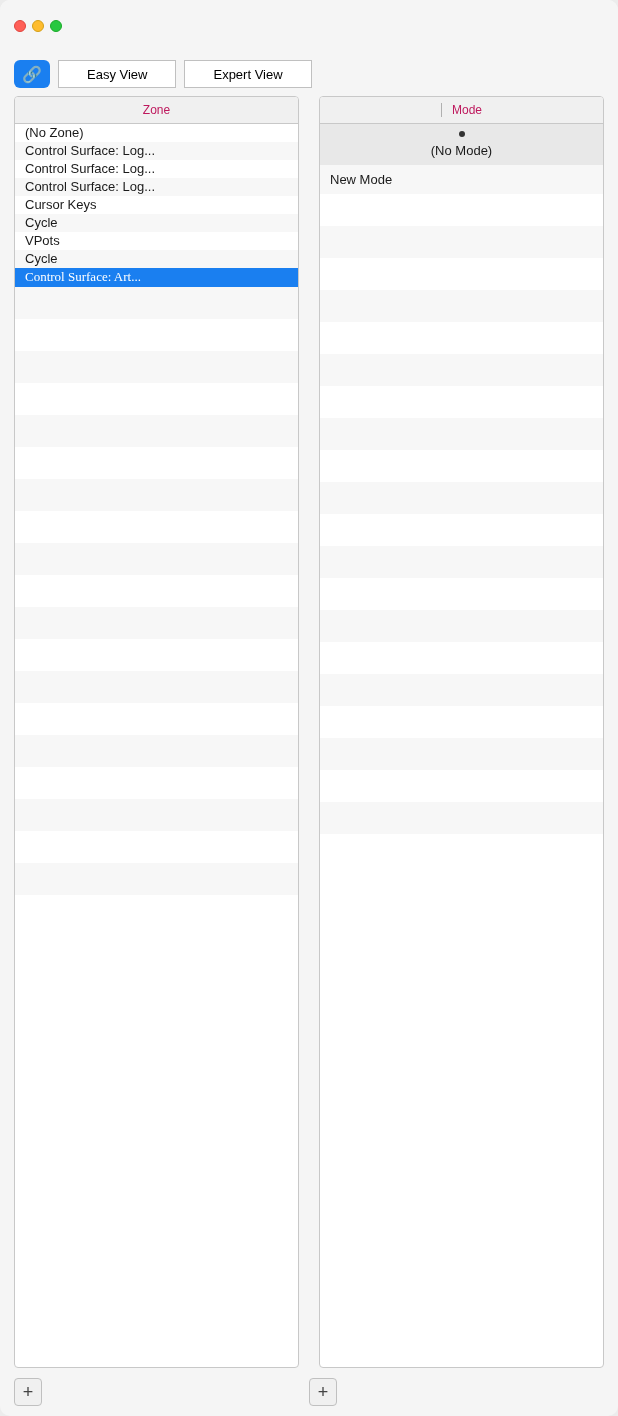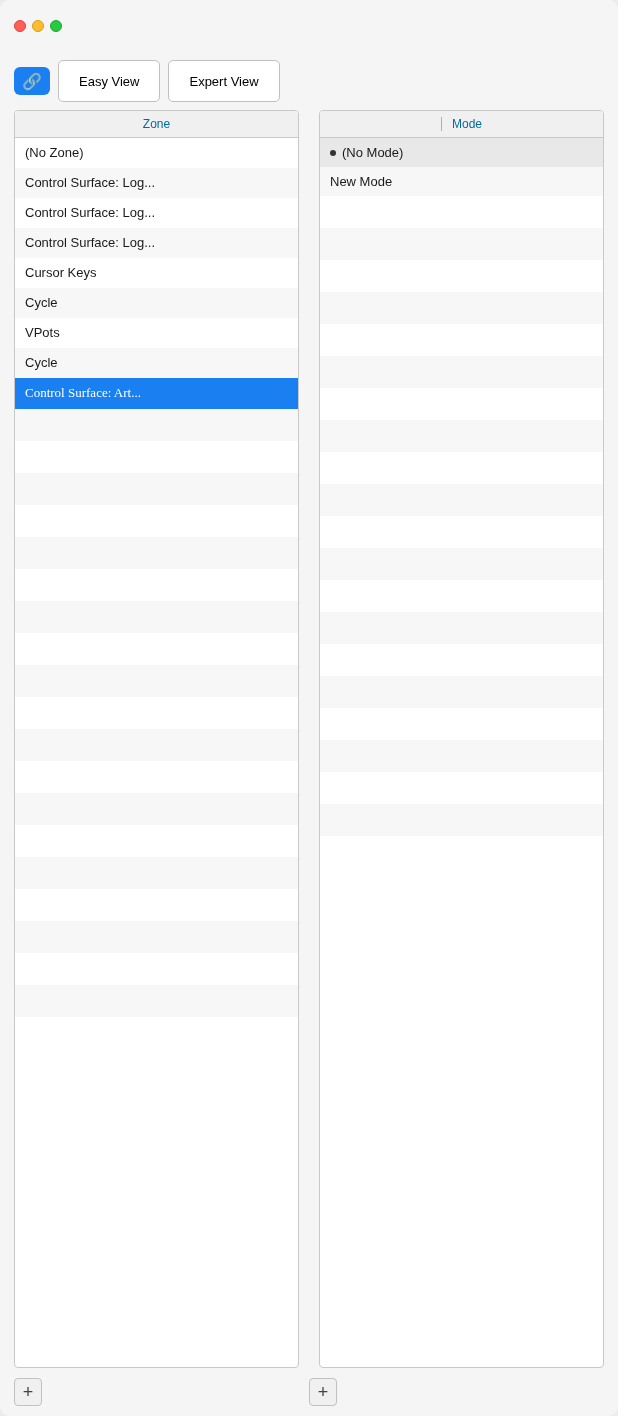"Easy View" .view-button { border-radius: 5px -> 0; height: 42px -> 28px; padding: 3px 20px -> 3px 28px }
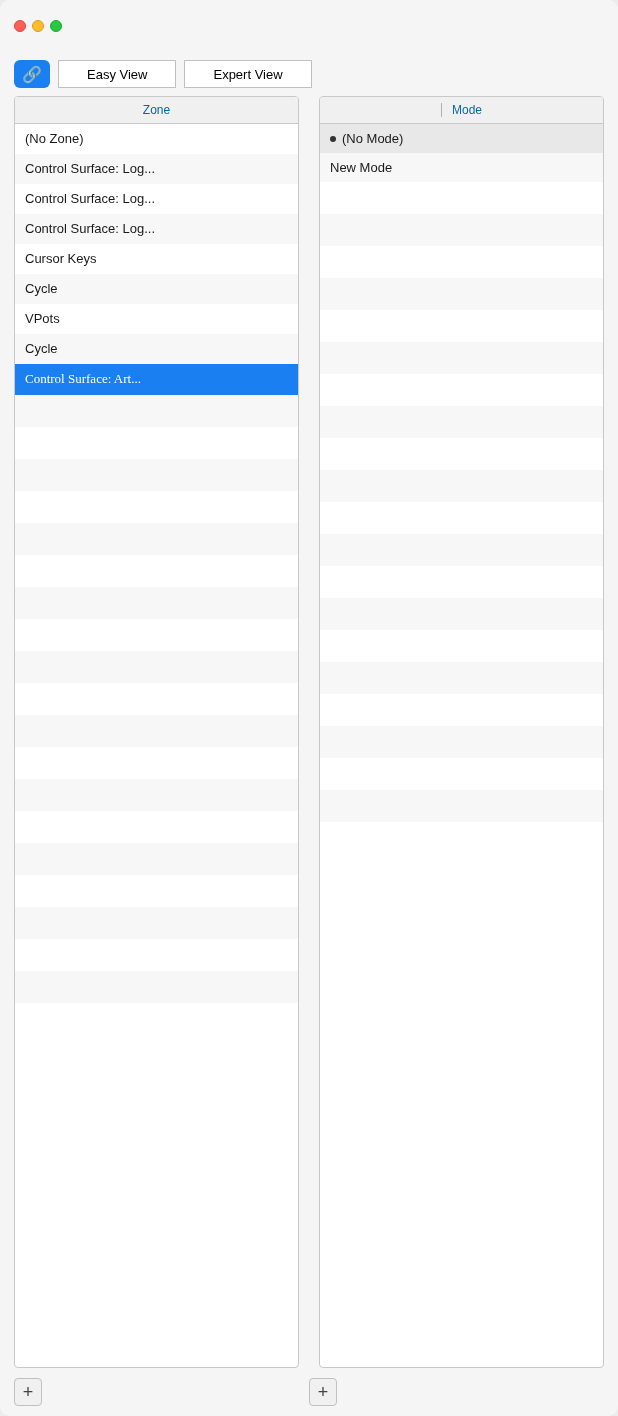"Zone" .panel-header { color: #0369a1 -> #be185d }
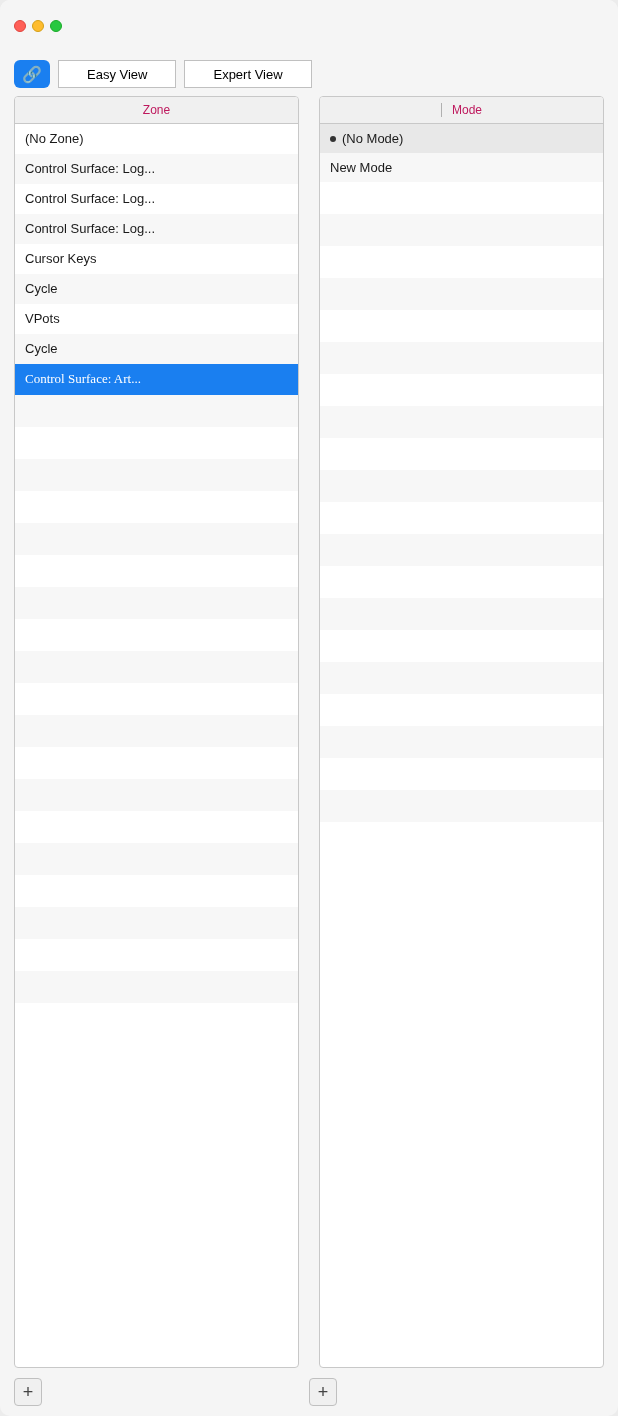"(No Zone)" .list-item { padding: 7px 10px -> 1px 10px }
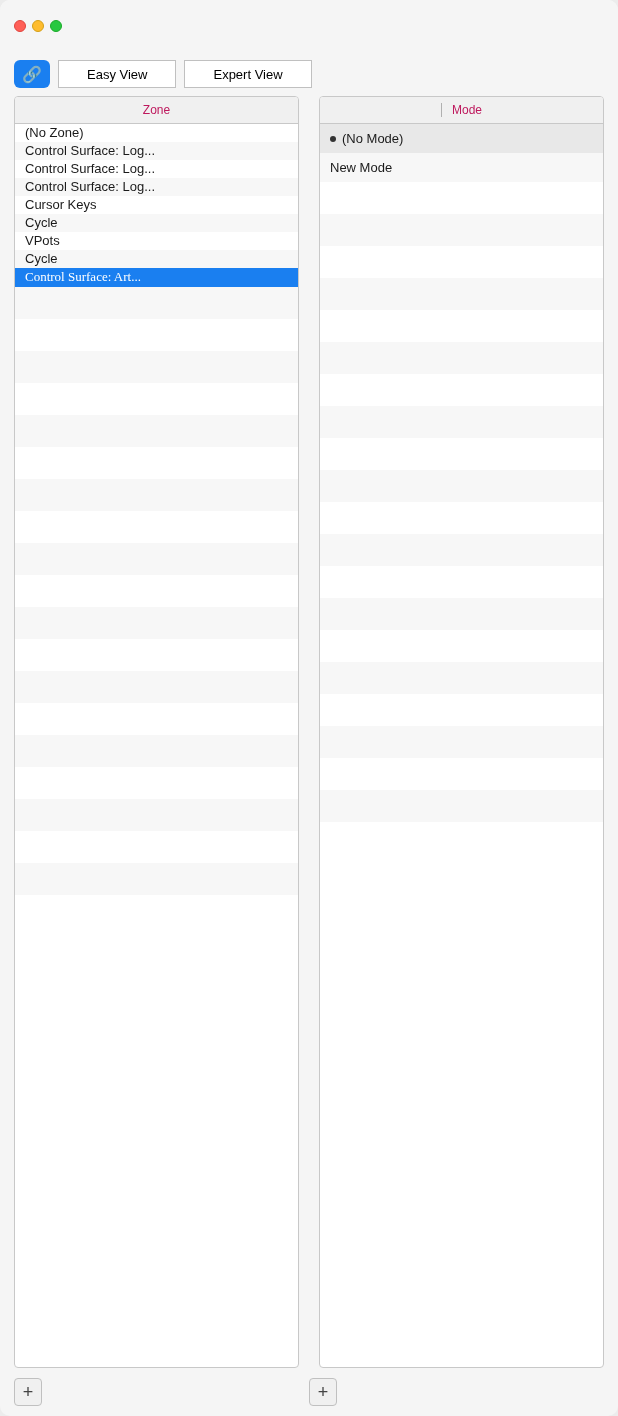"(No Mode)" .mode-item.selected-mode { flex-direction: none -> column }
